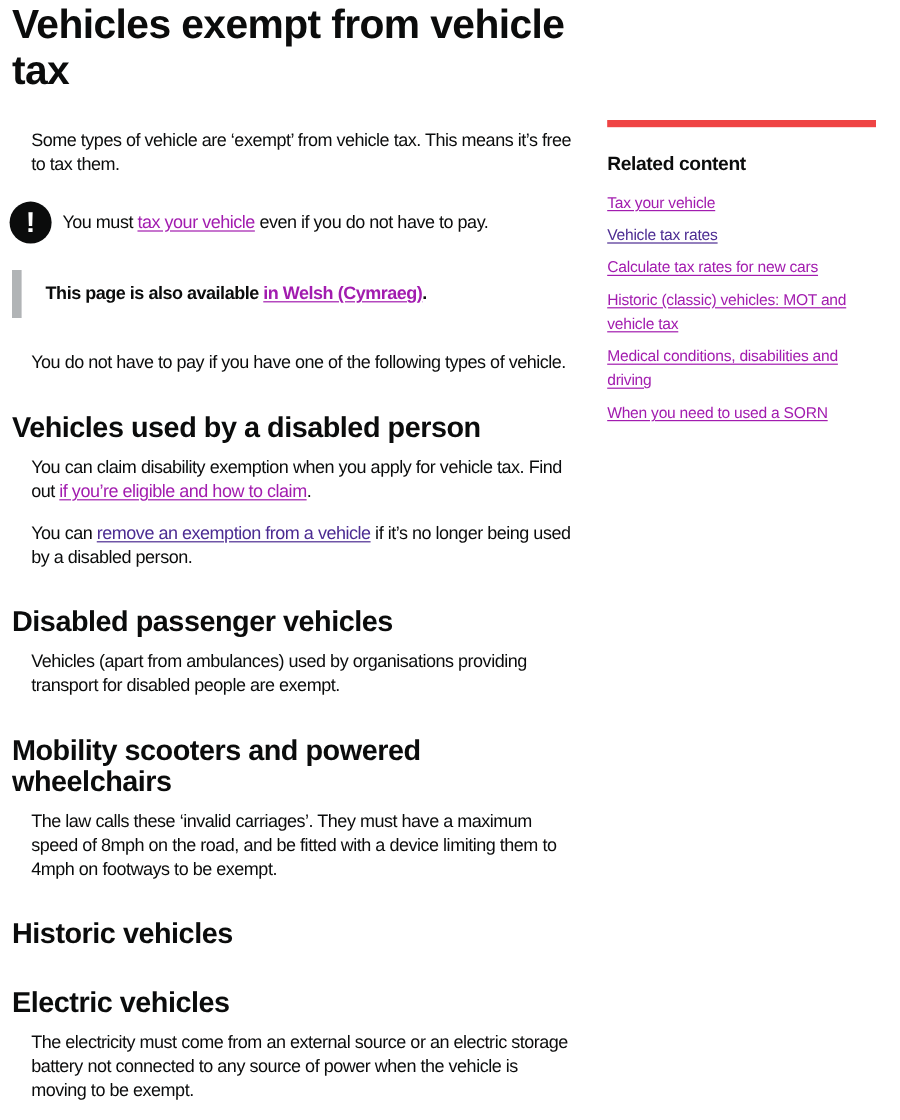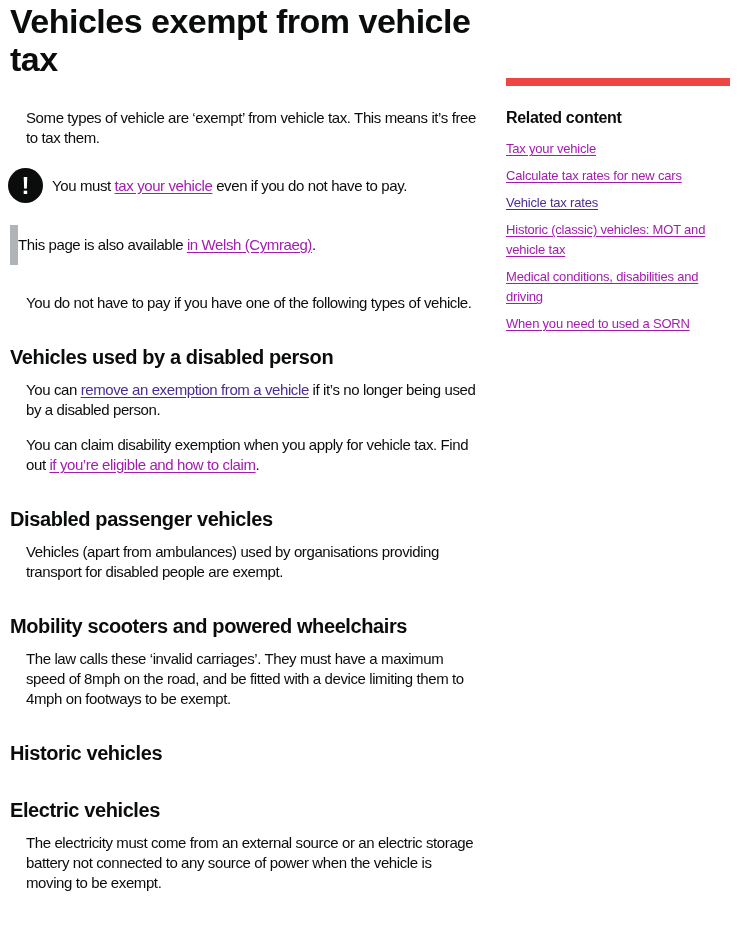"Related content" .sidebar { border-top: 8px solid #ef4444 -> 6px solid #ef4444; margin-top: 76px -> 98px }
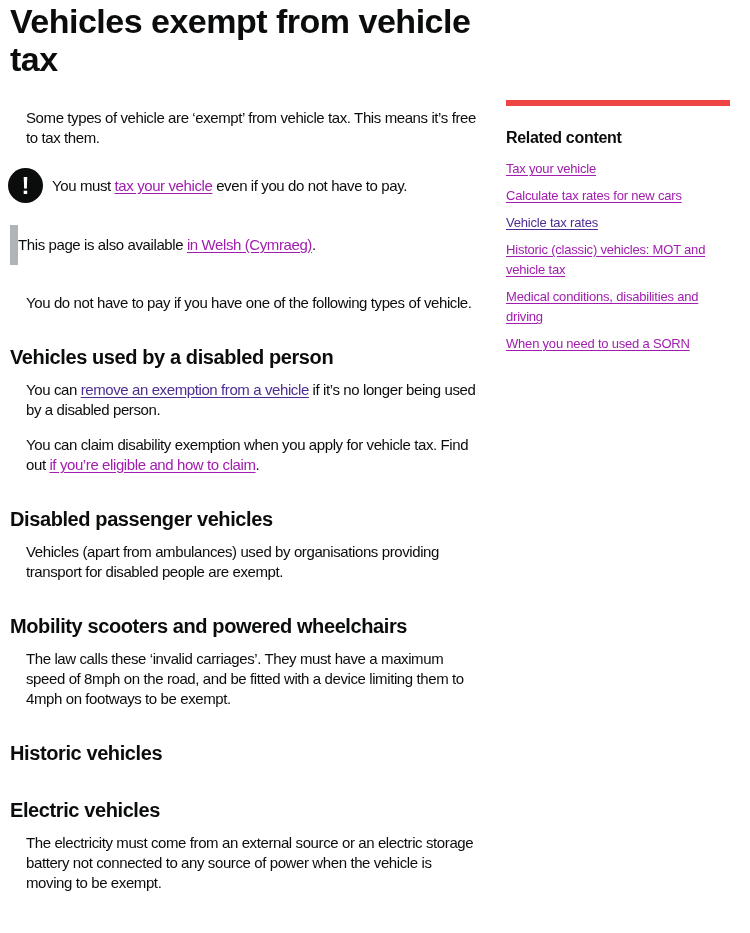"Calculate tax rates for new" li { order: before "Vehicle tax rates" -> after "Vehicle tax rates" }
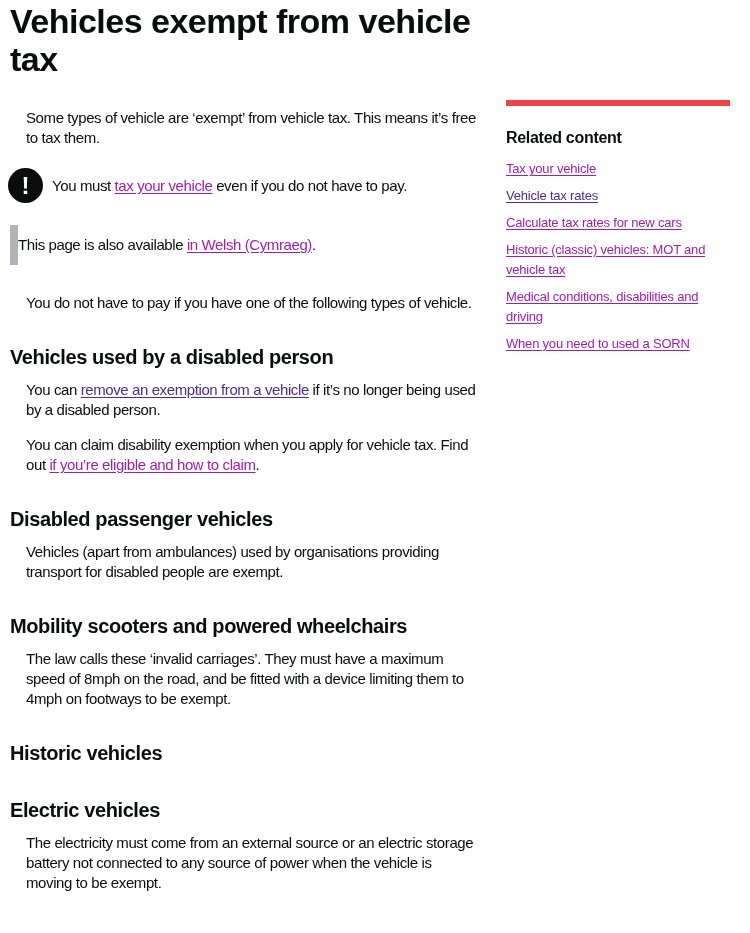"This page is also available" .inset { font-weight: none -> bold; padding: 10px 15px 10px 0 -> 10px 15px 10px 20px }
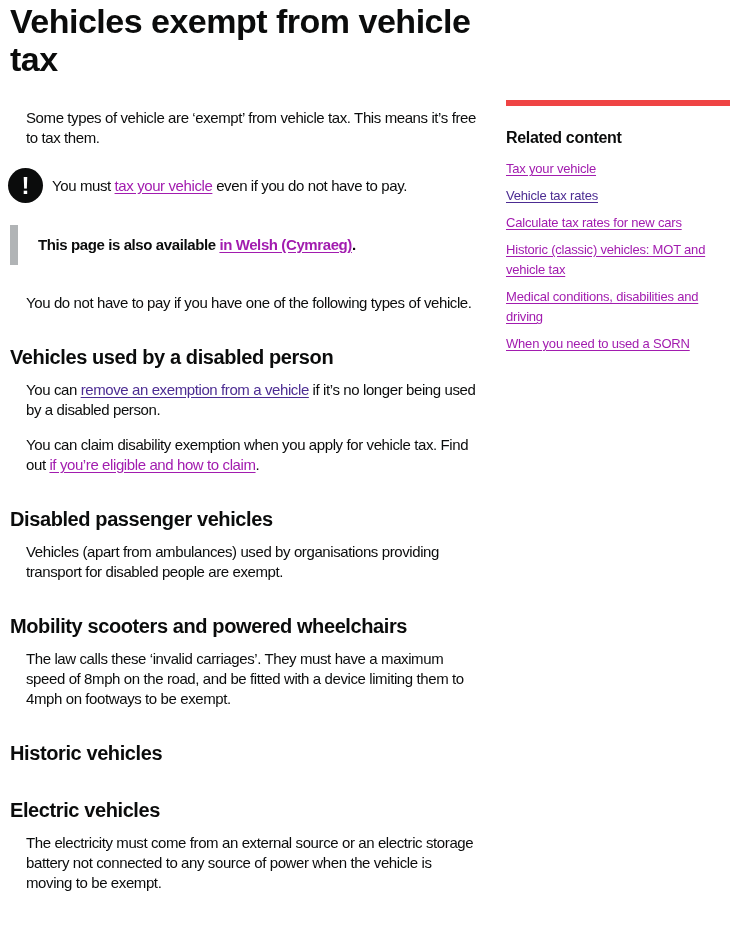"Vehicles used by a disabled" section h2.section-heading { font-size: 20px -> 24px }
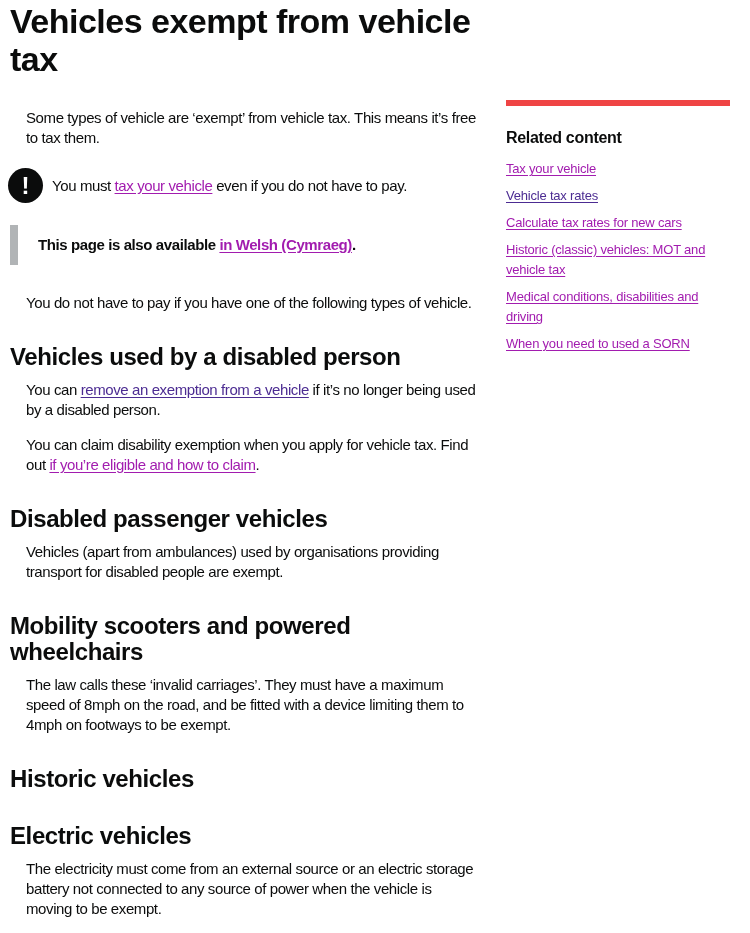"You can remove an exemption" p.body-text { order: before "You can claim disability exemption" -> after "You can claim disability exemption" }
